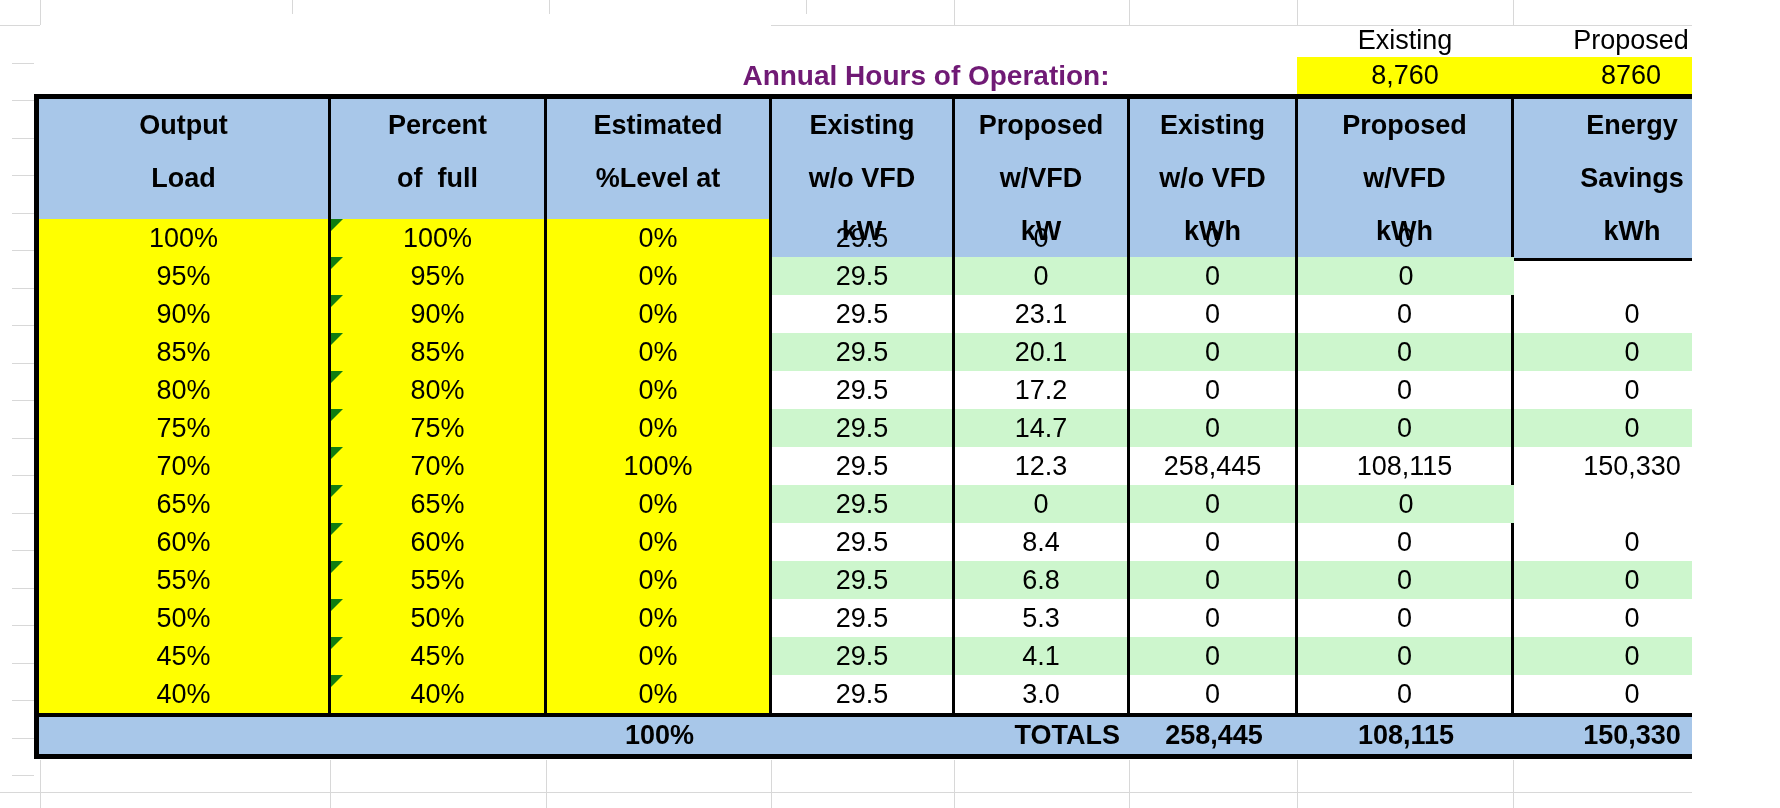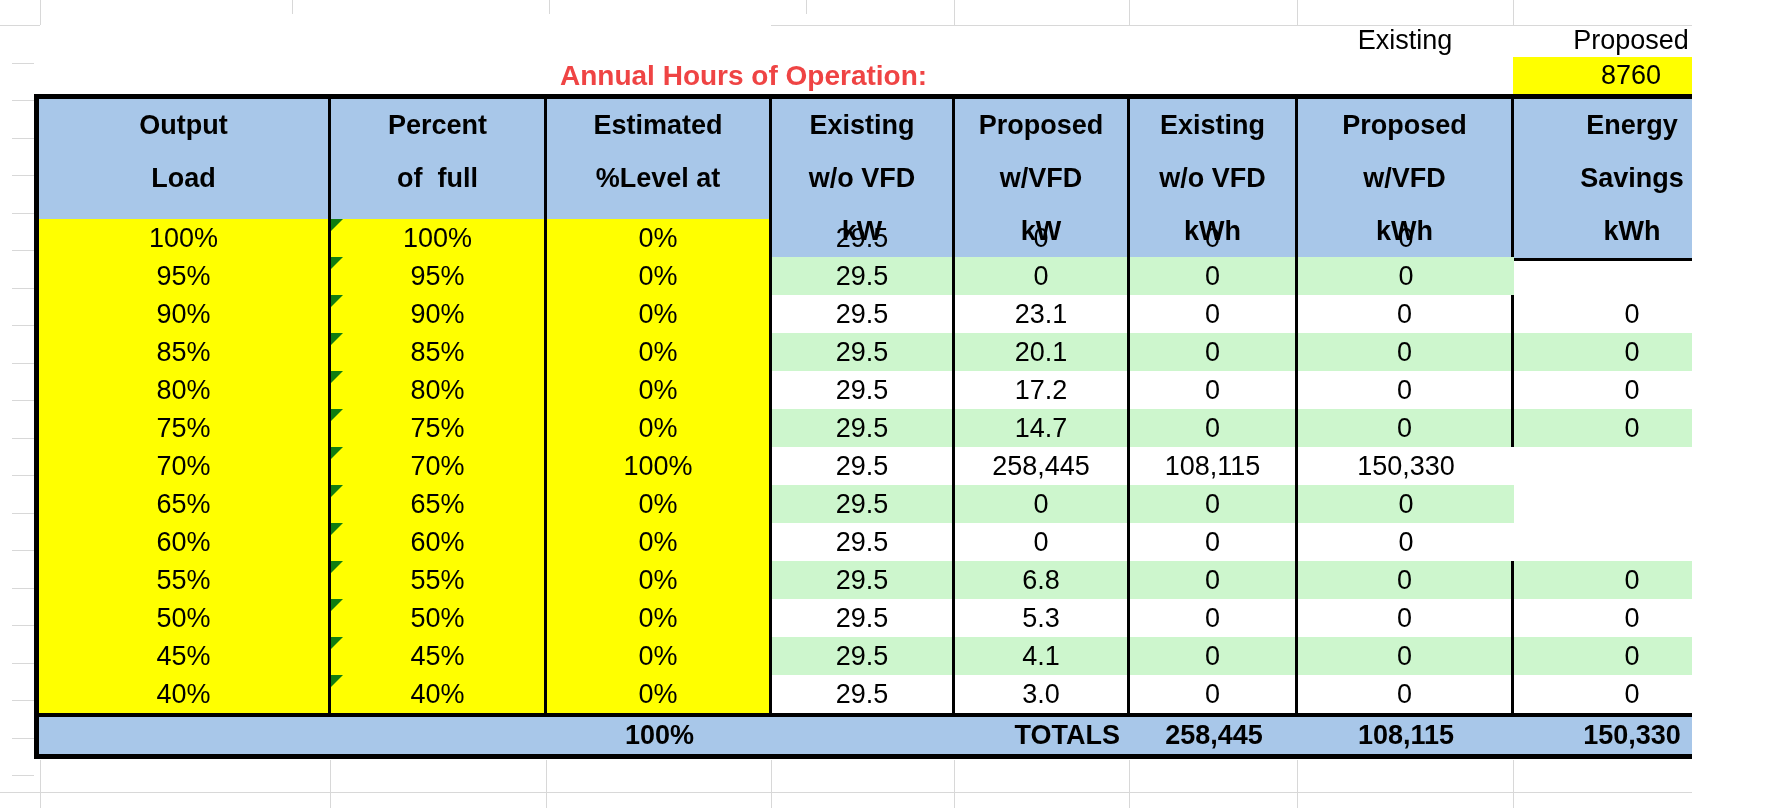"Annual Hours of Operation:" .hours-label { color: #ef4444 -> #701a75; text-align: left -> center }
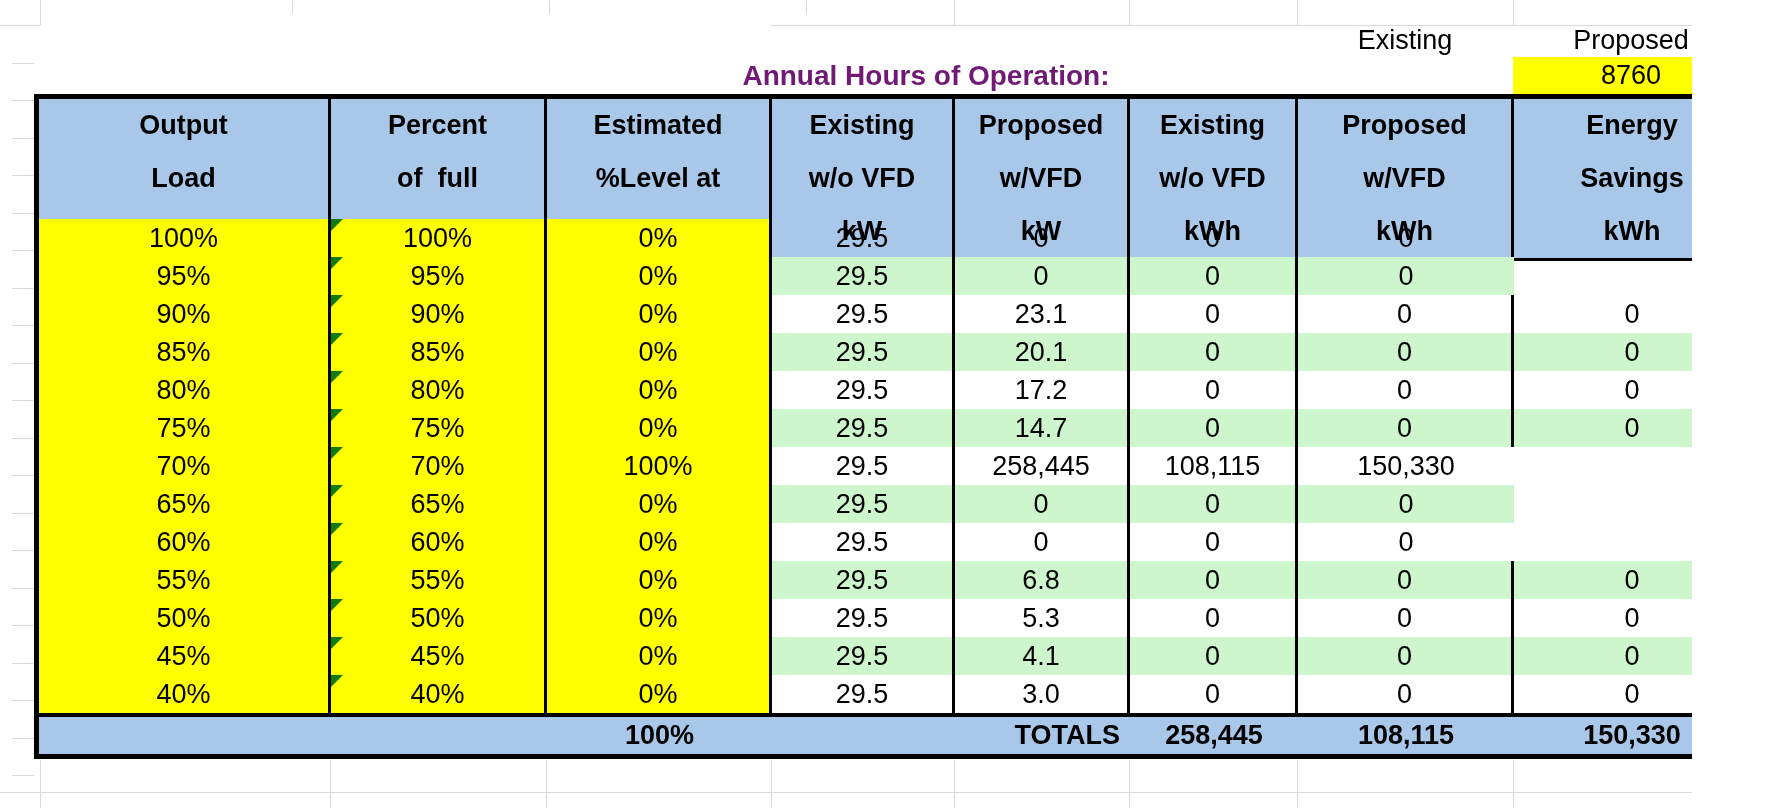"8,760" div.hours-cell { html: none -> <div>8,760</div> }
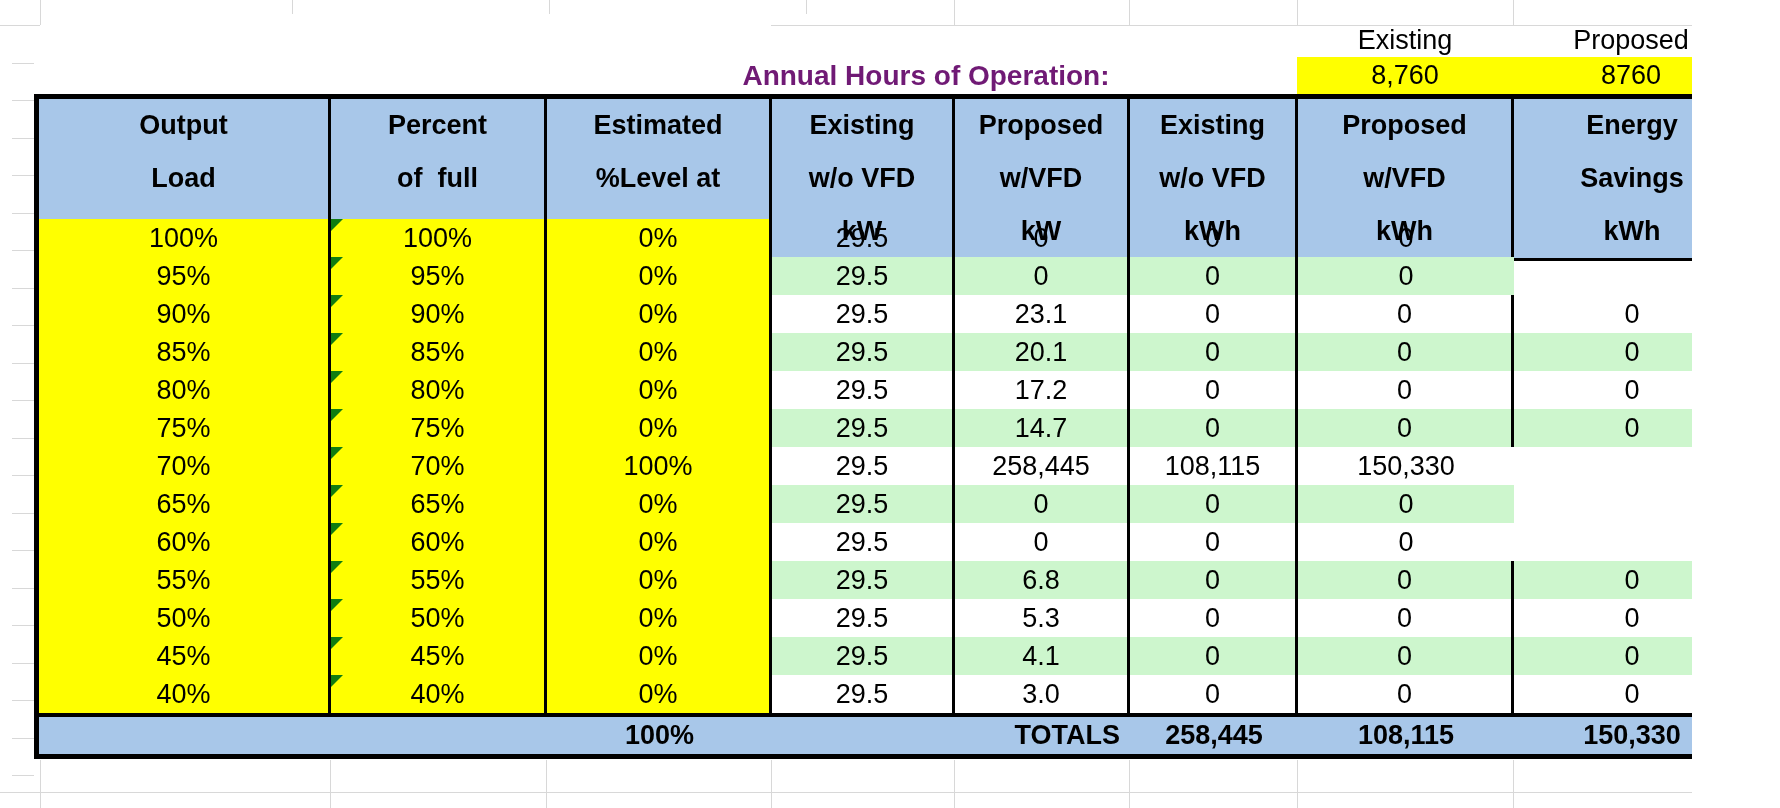"12.3" div.cell { html: none -> <div>12.3</div> }
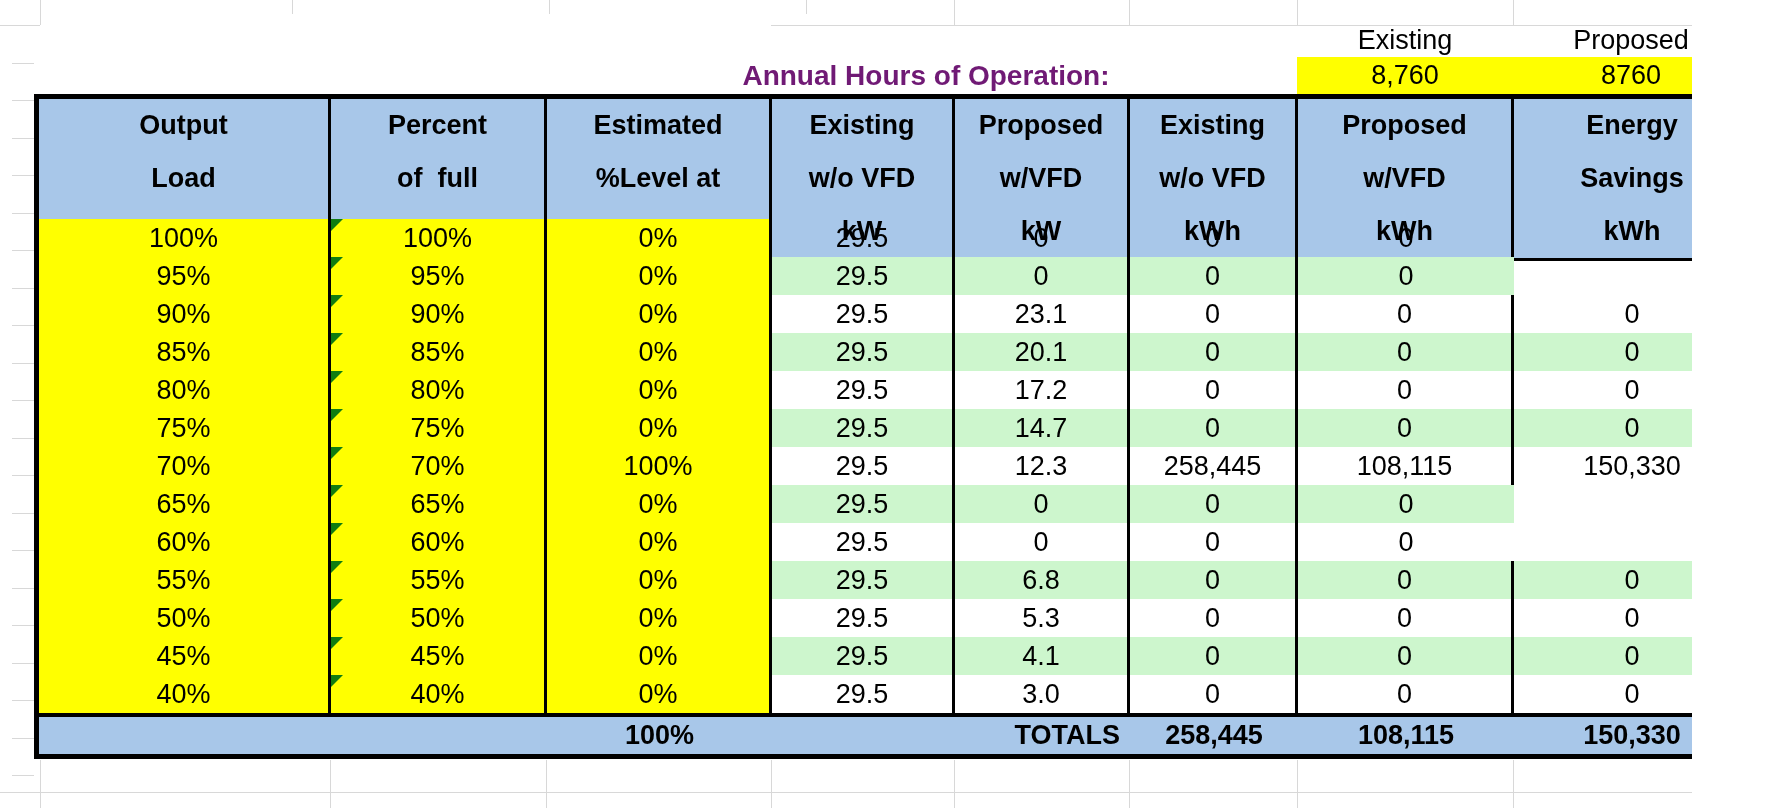"8.4" div.cell { html: none -> <div>8.4</div> }
